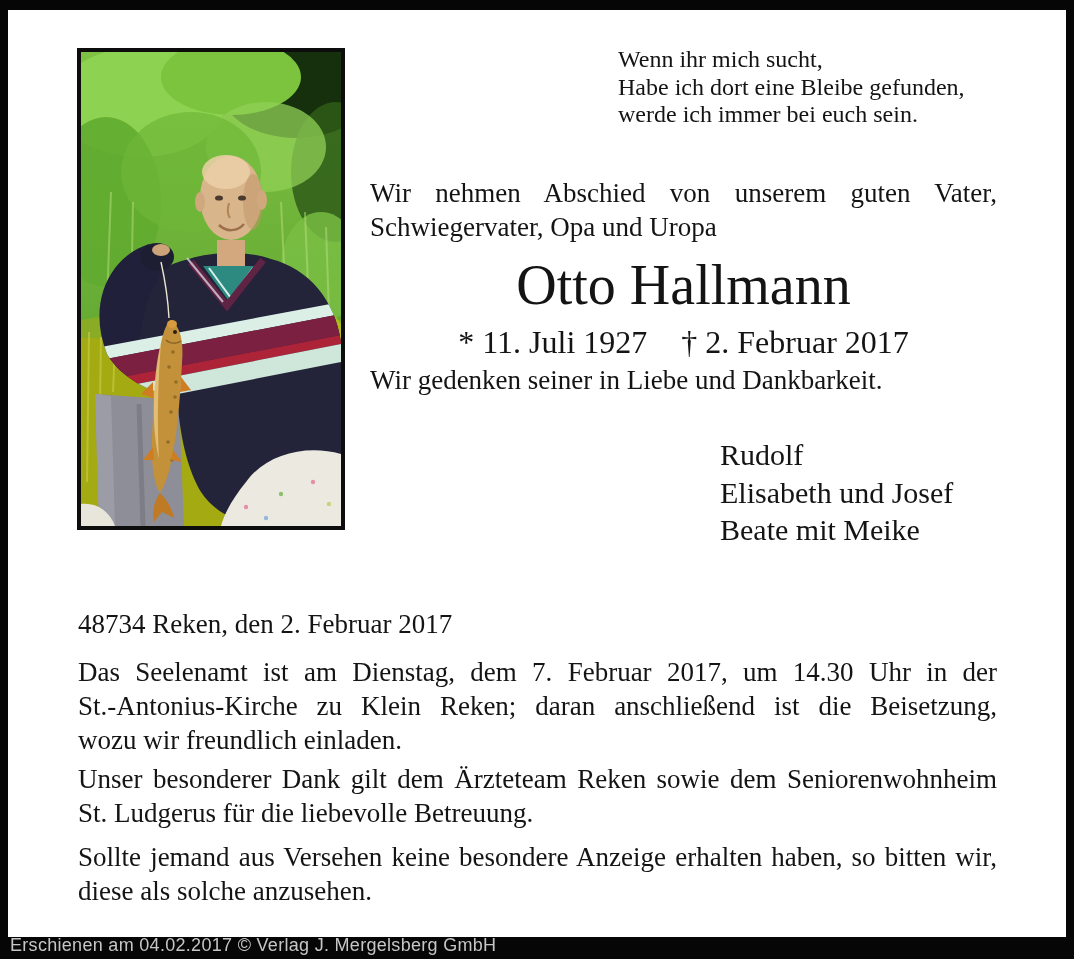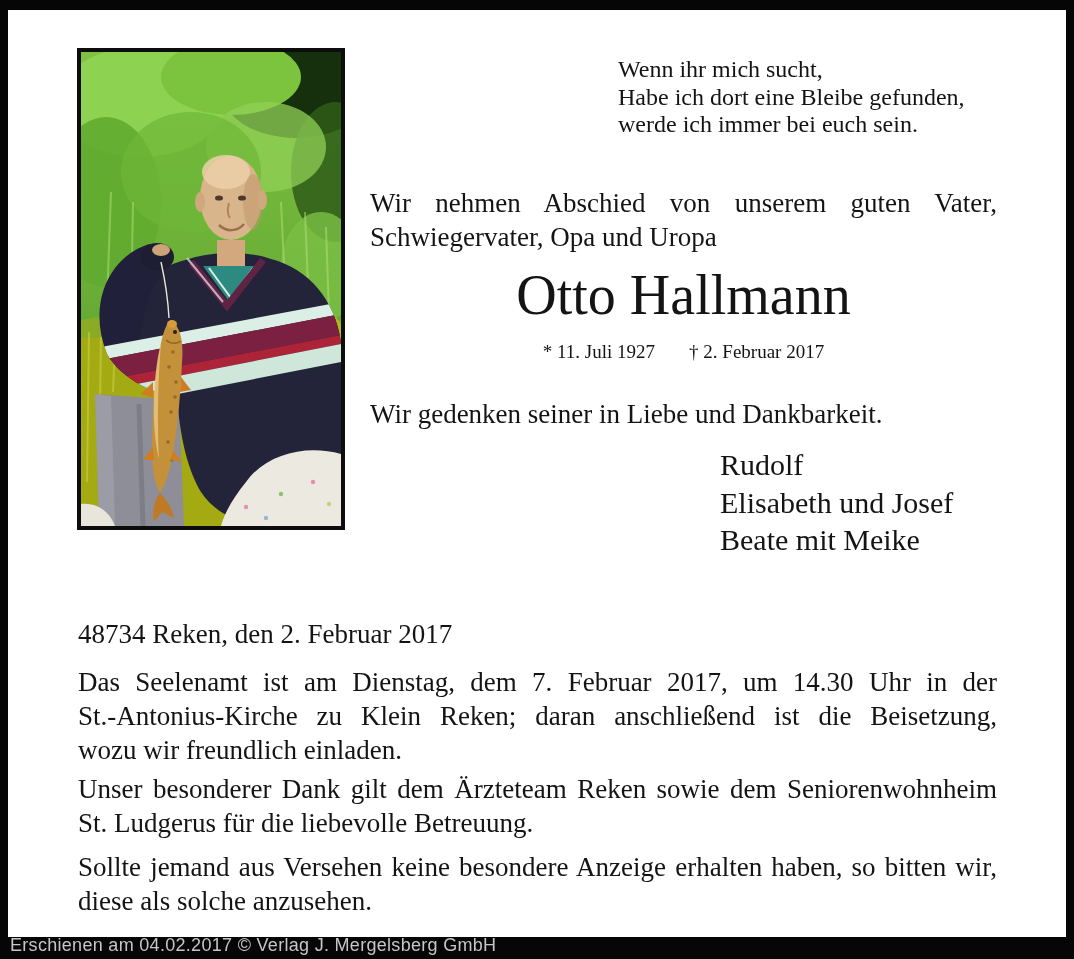"Wenn ihr mich sucht," .abs { margin-top: 10px -> none }
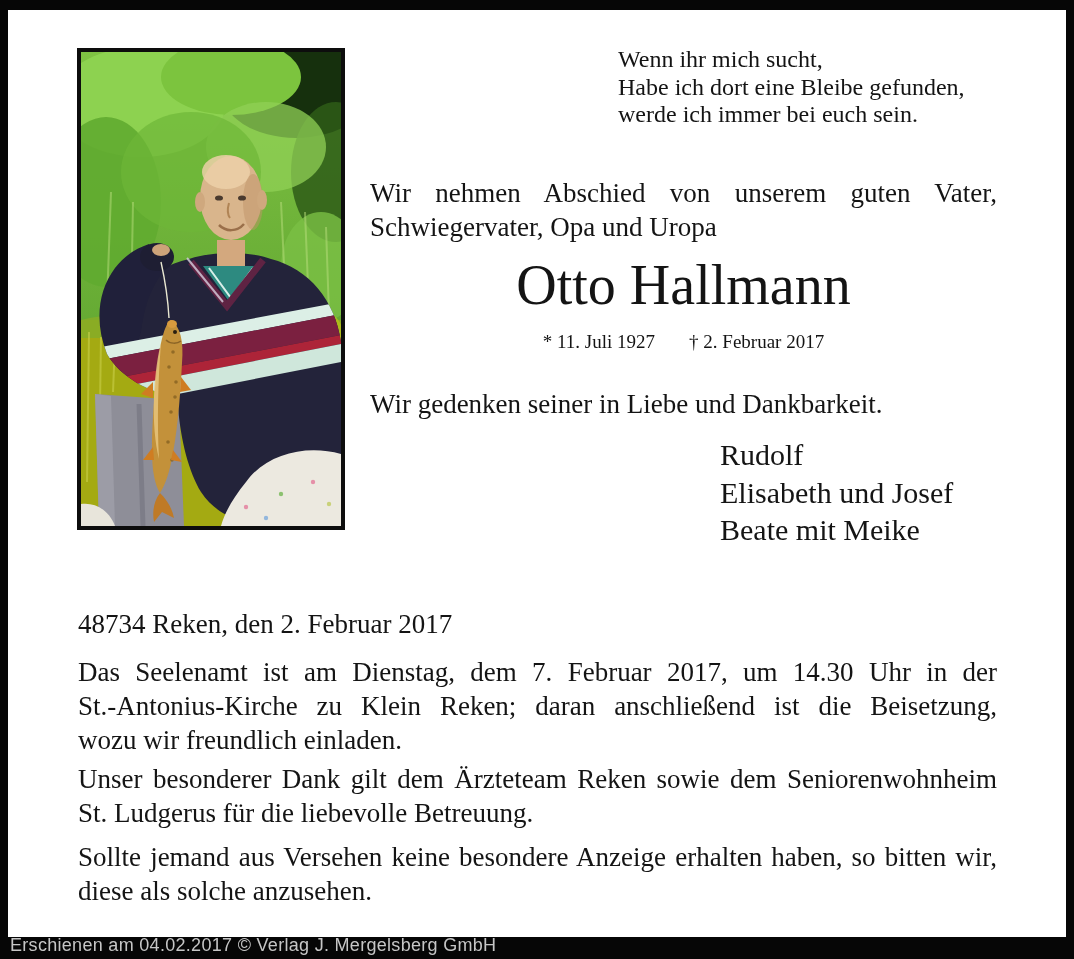"* 11. Juli 1927" .dates { font-size: 19px -> 32px }
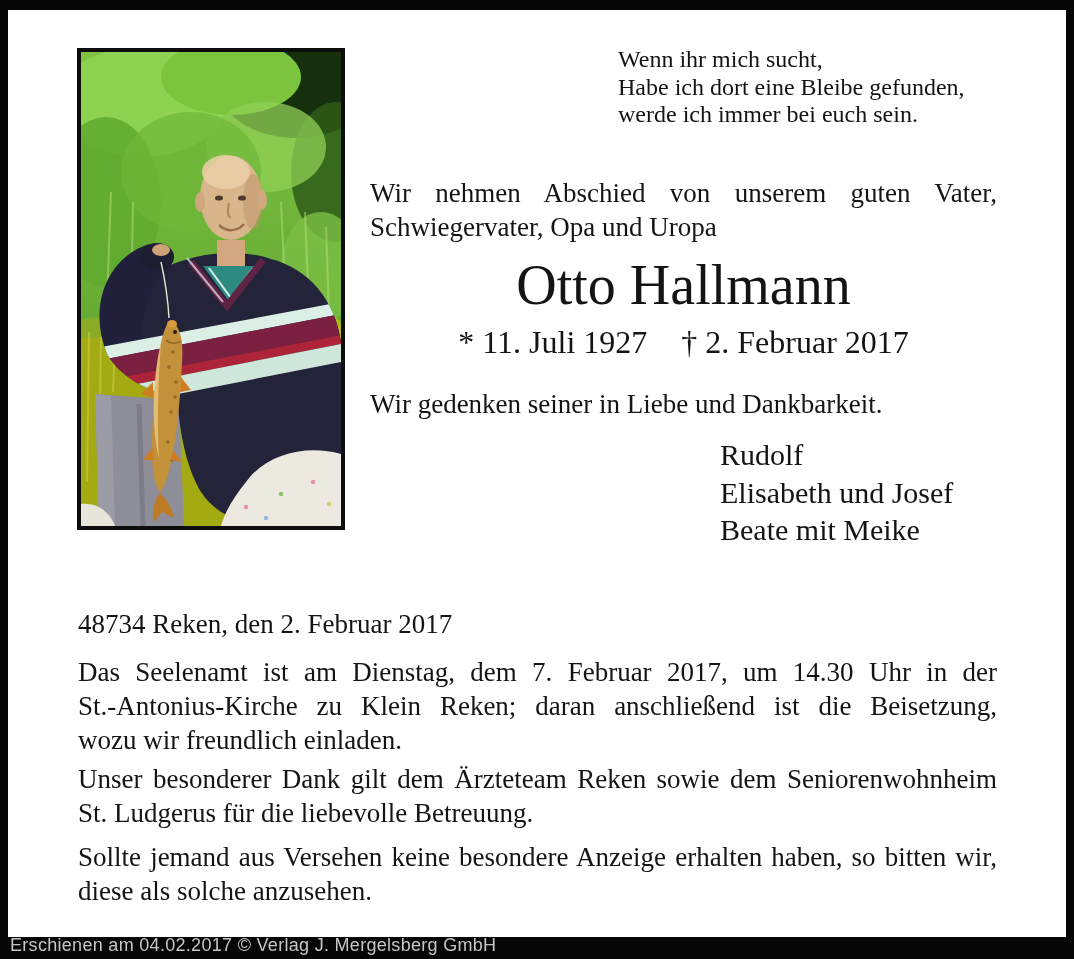"Wir gedenken seiner in Liebe" .remembrance { top: 378px -> 354px }
